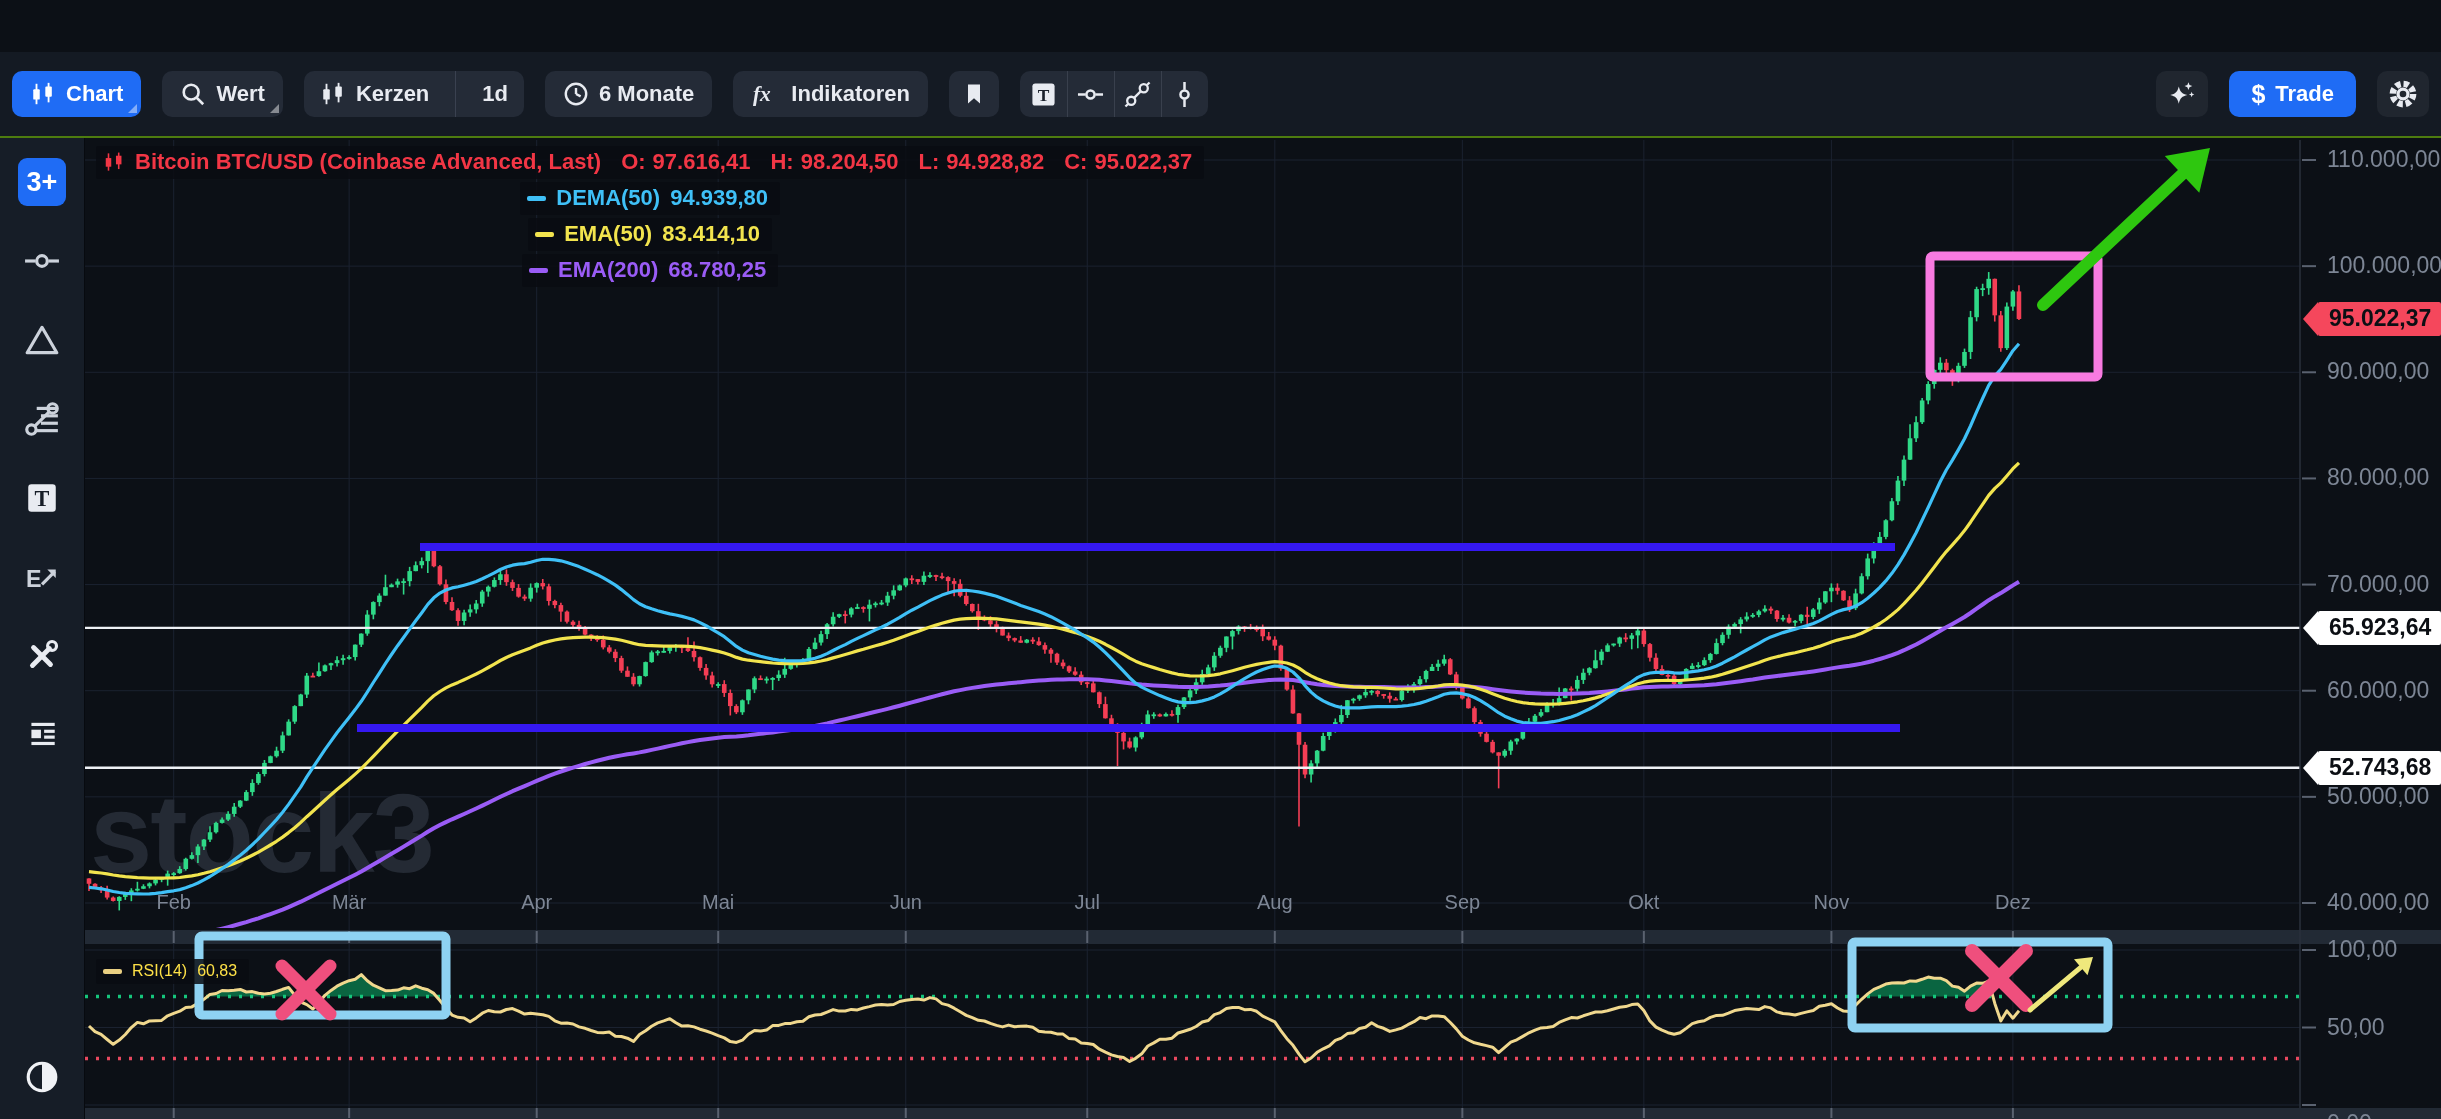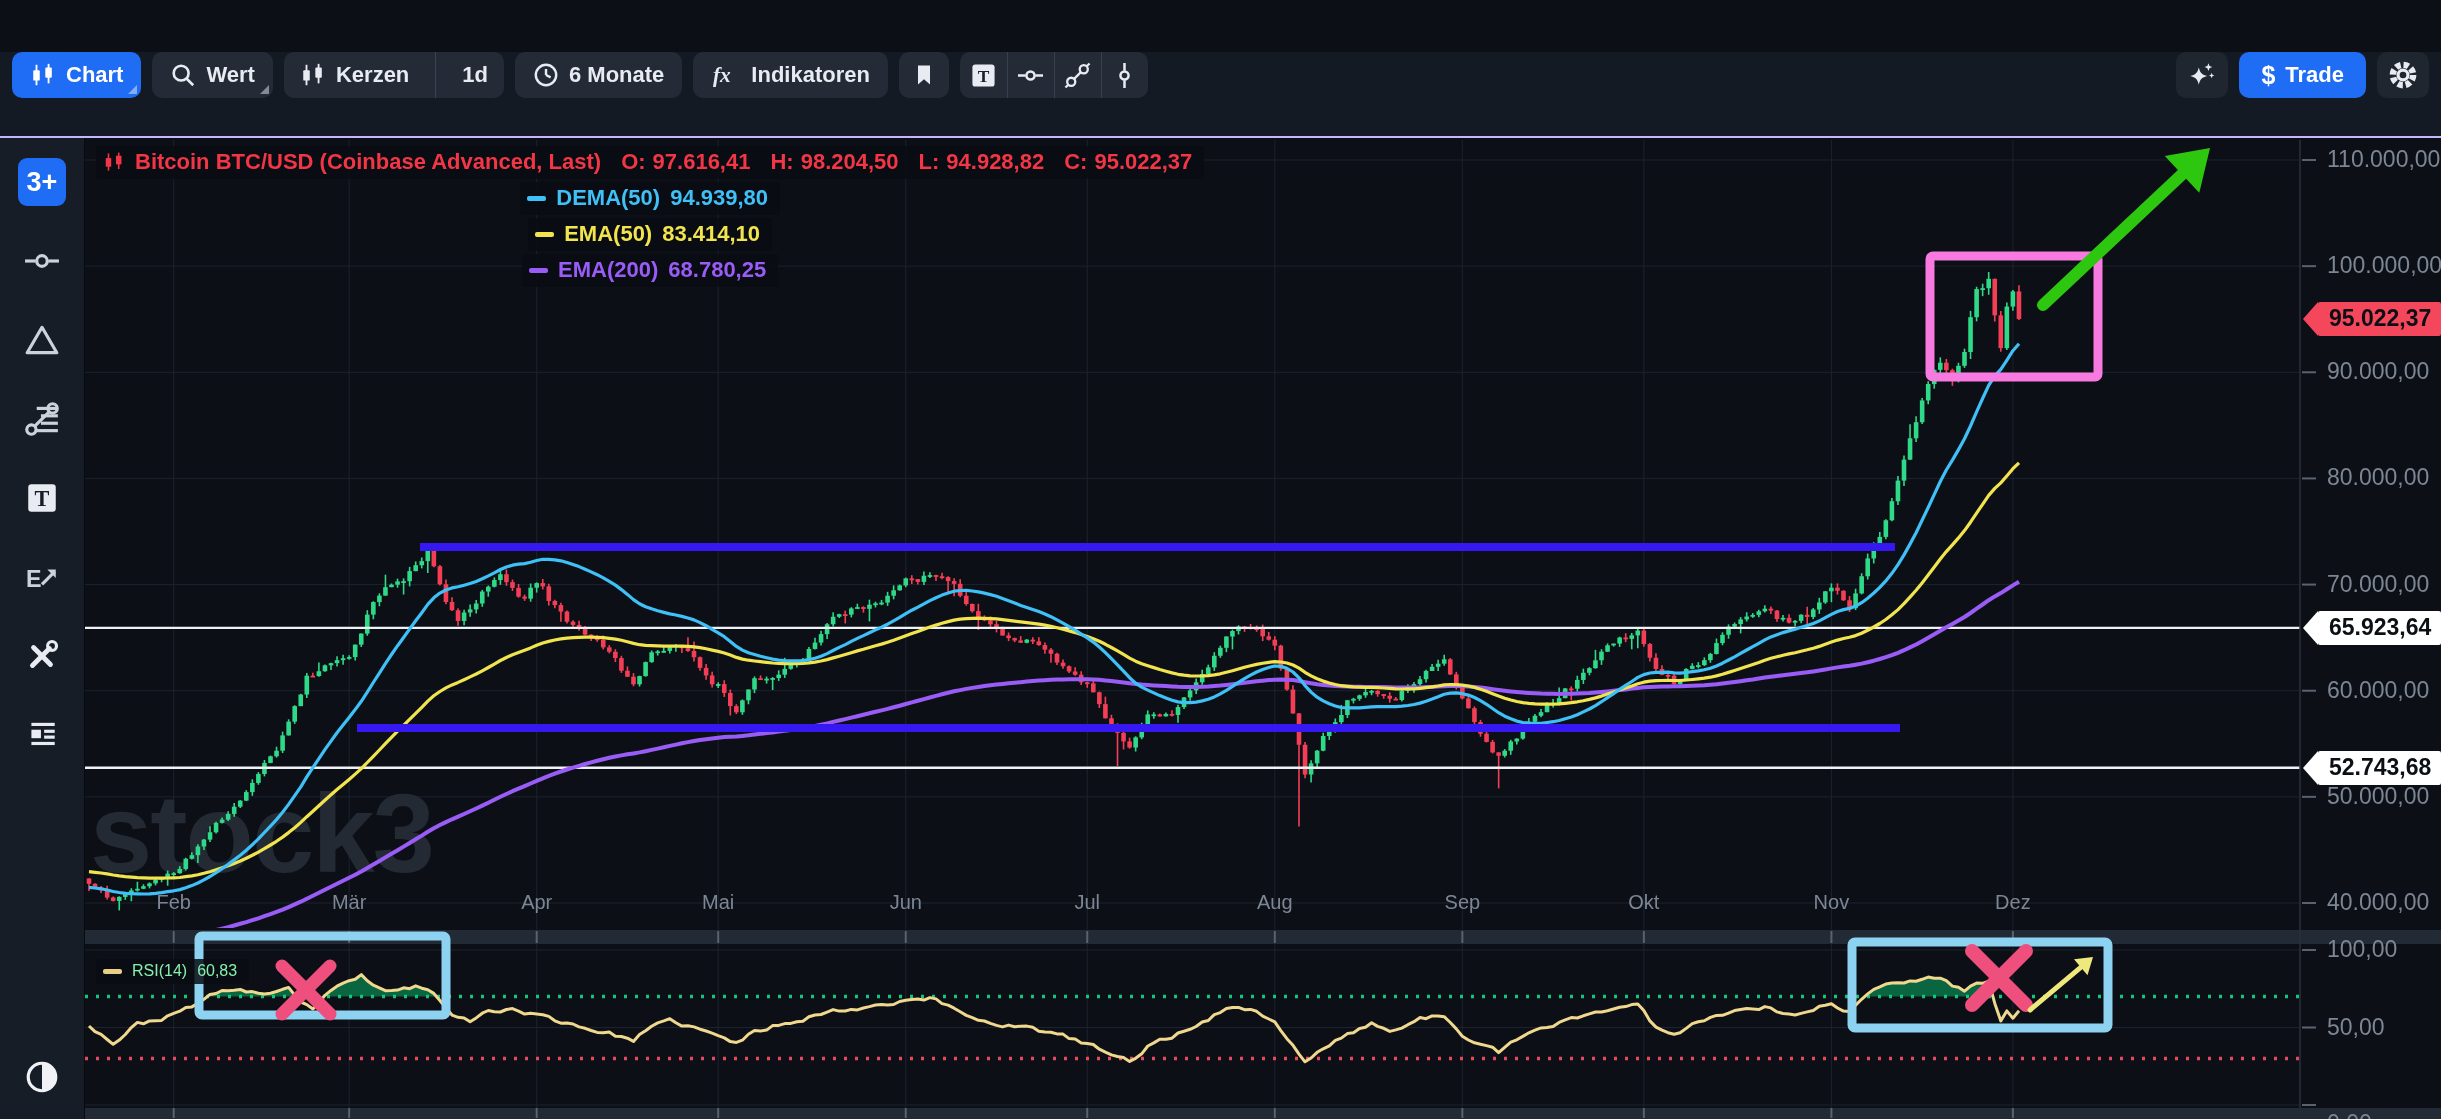"Chart" .toolbar { align-items: flex-start -> center; border-bottom: 2px solid #c4b5fd -> 2px solid #4d7c0f; gap: 11px -> 21px }
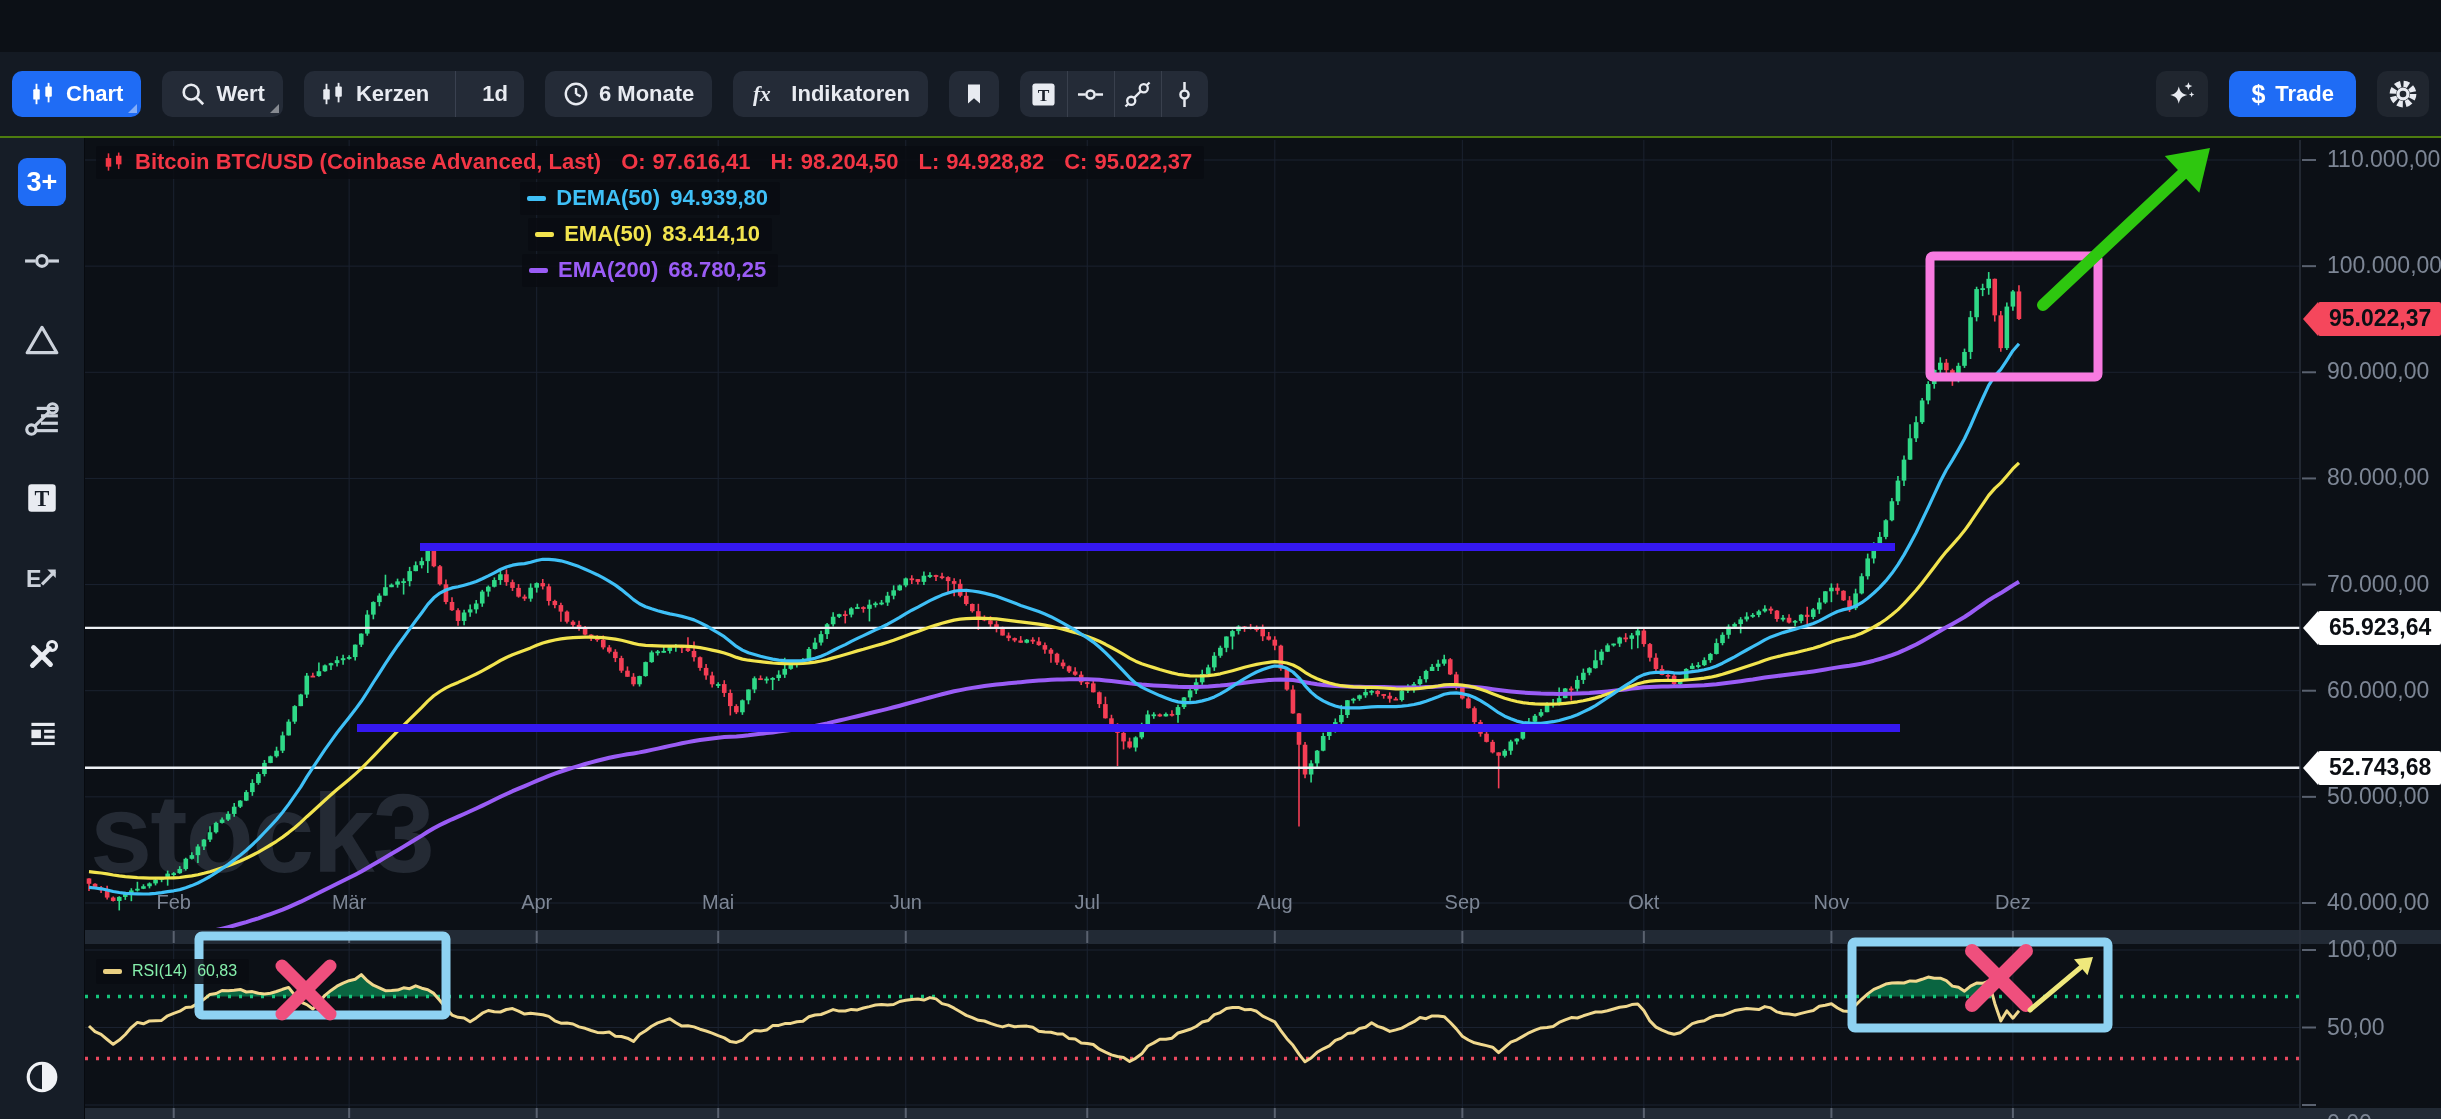"RSI(14)" div.chip { color: #86efac -> #fde047 }
